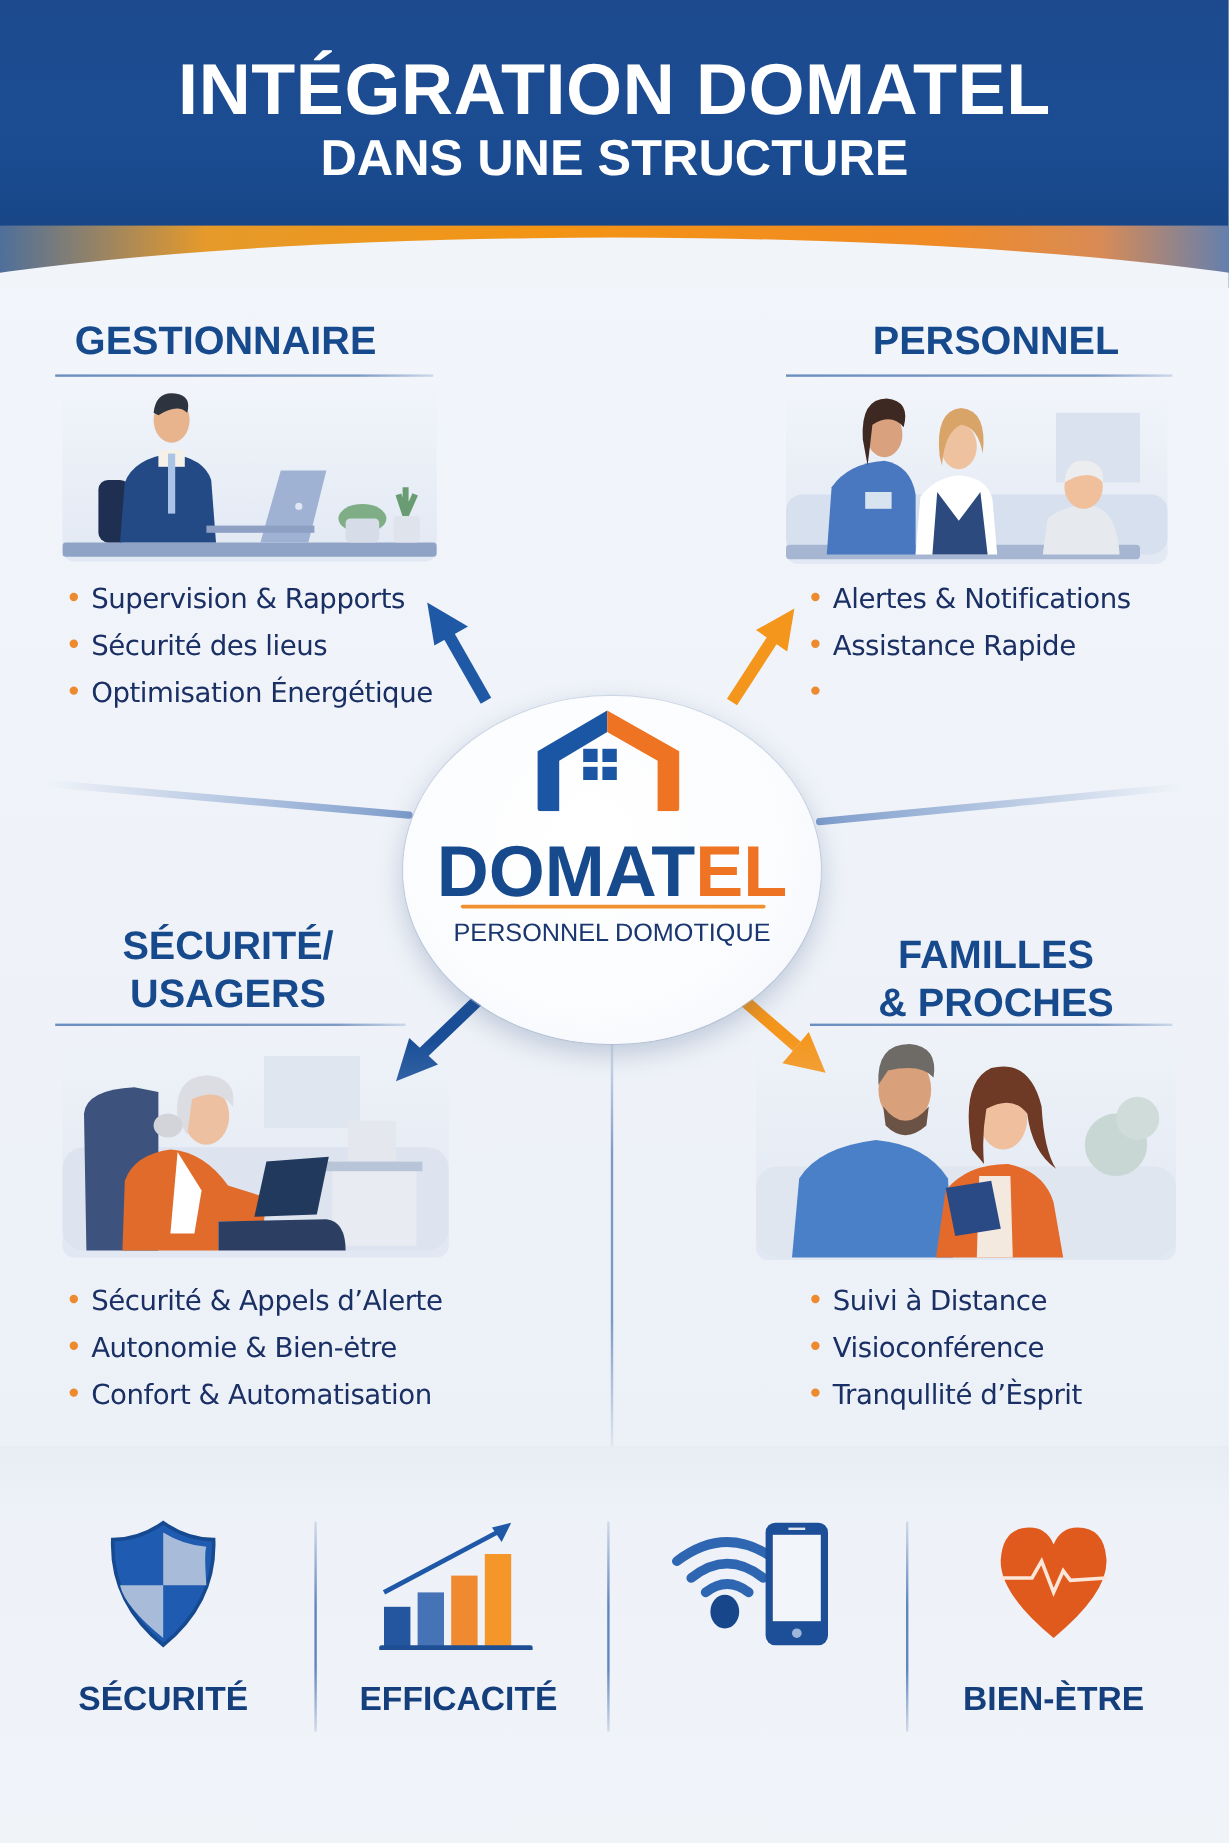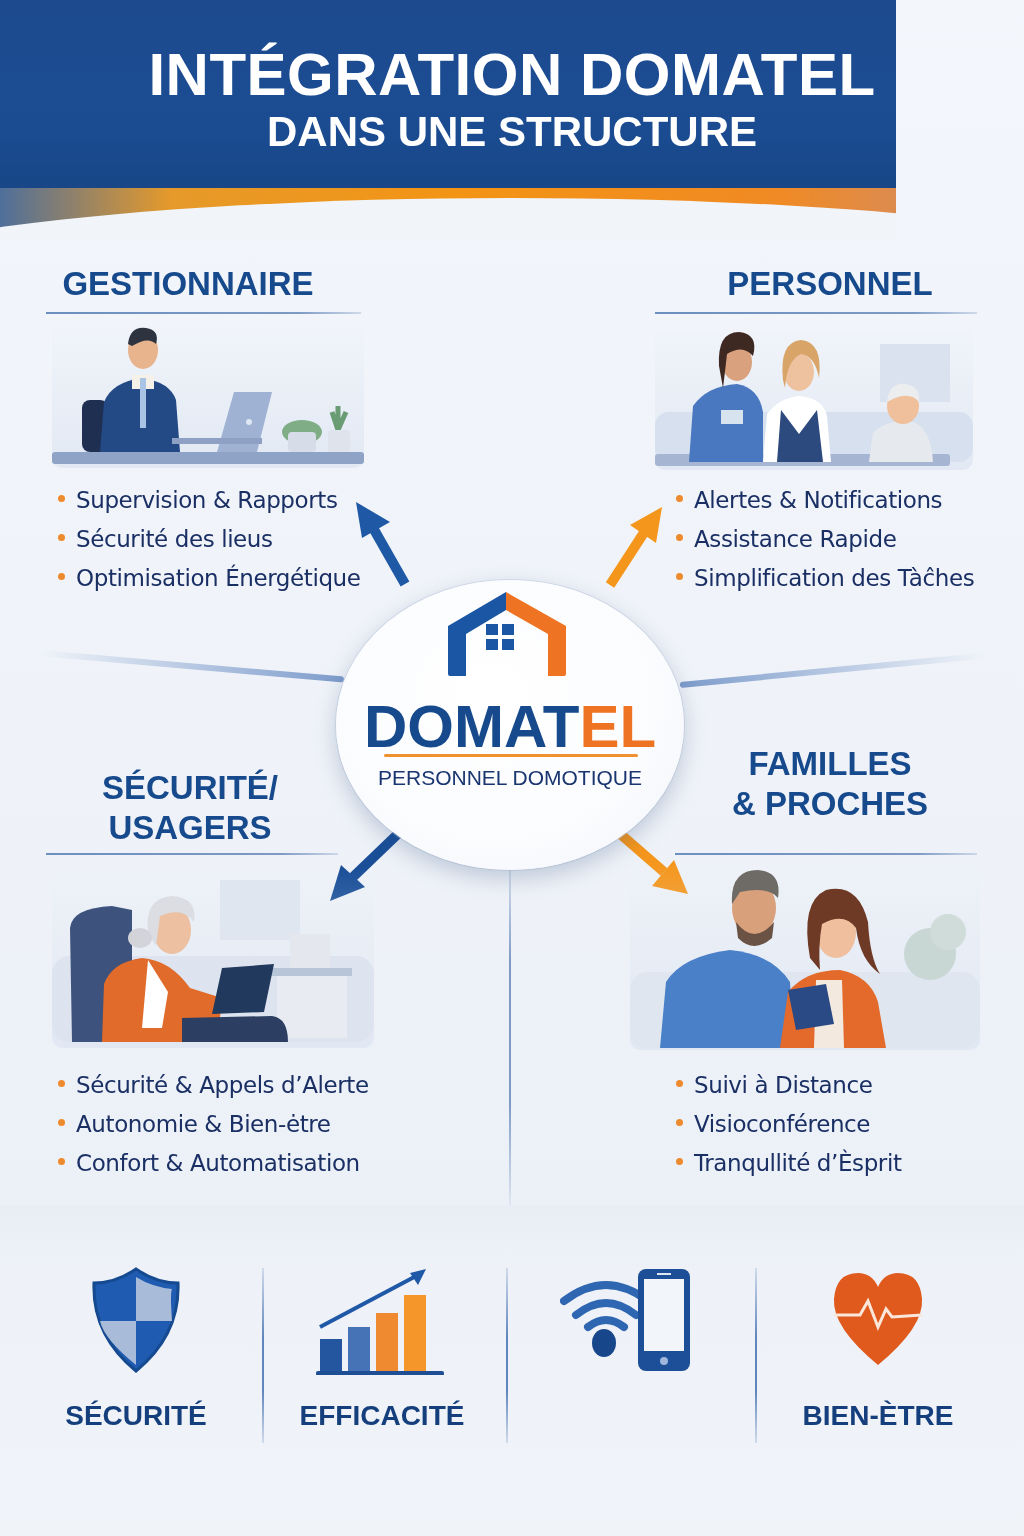"INTÉGRATION DOMATEL" .header { width: 896px -> 1024px }
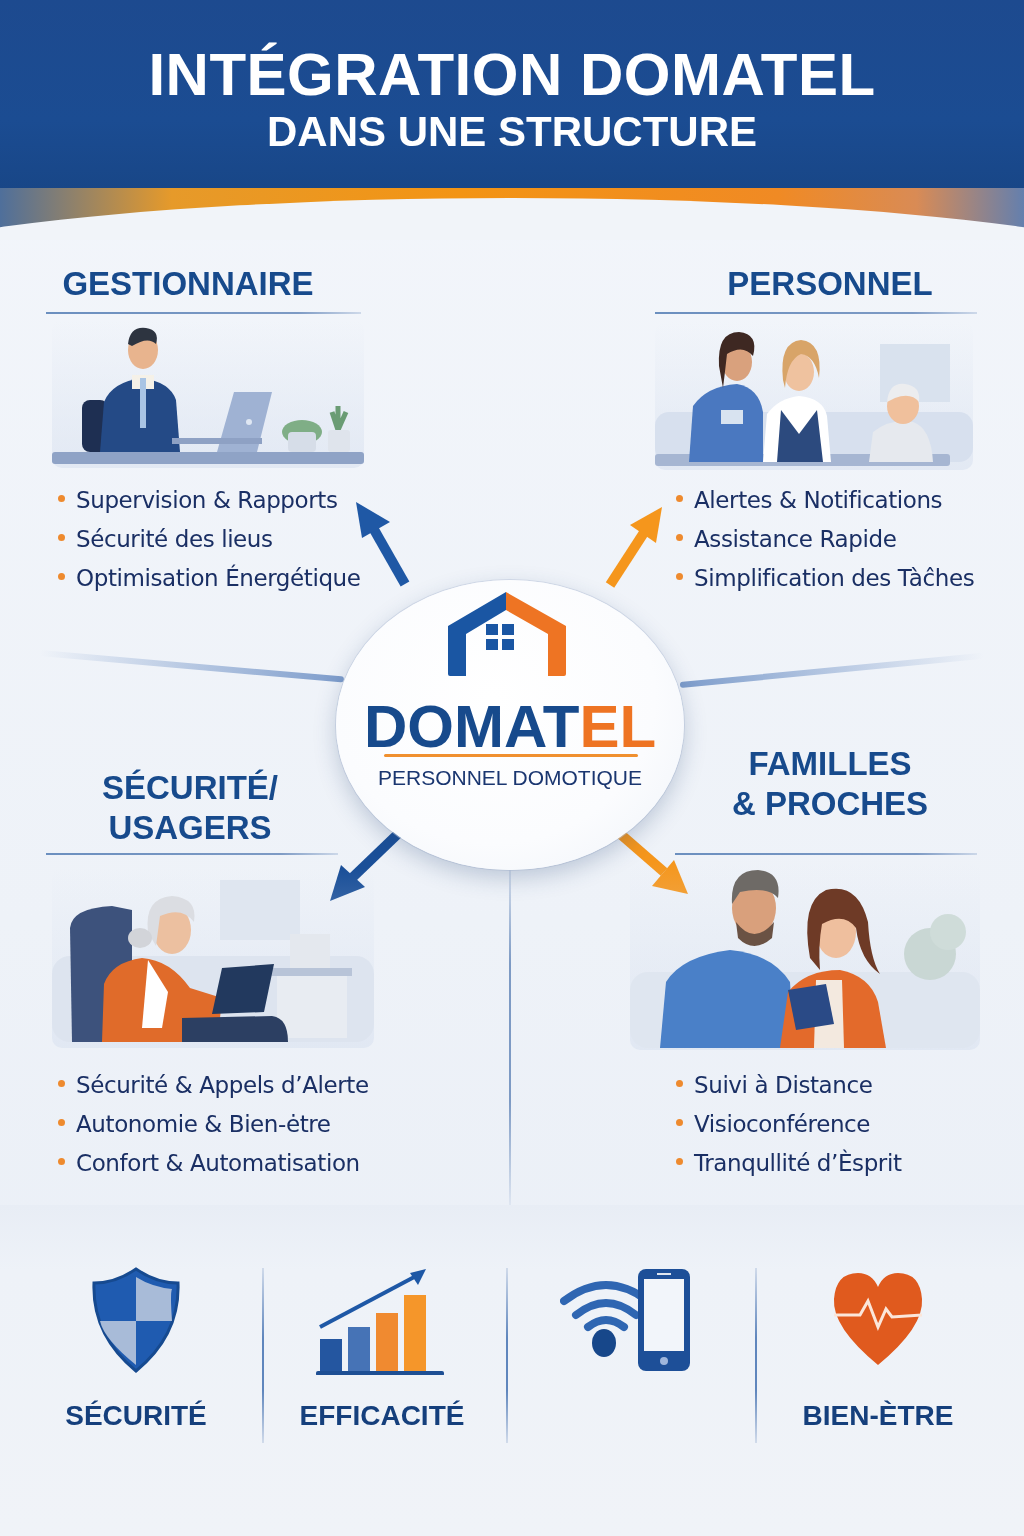"Simplification des Tàĉhes" span { html: <span>Simplification des Tàĉhes</span> -> none }
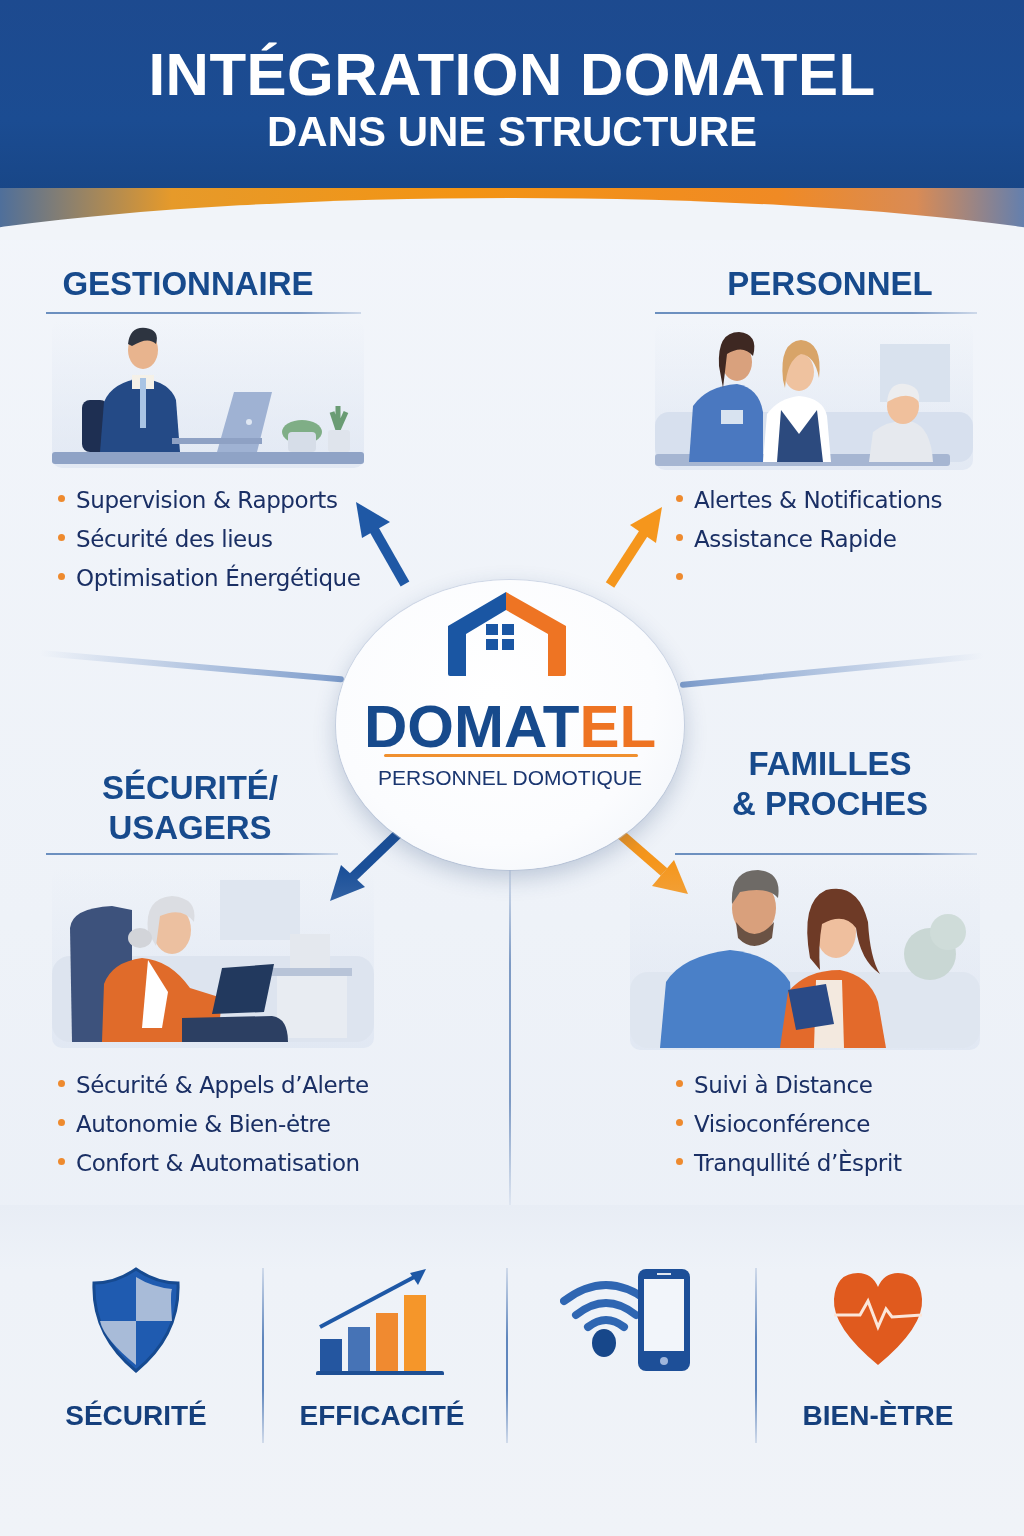"FAMILLES" div.sec-title { top: 744px -> 776px }
